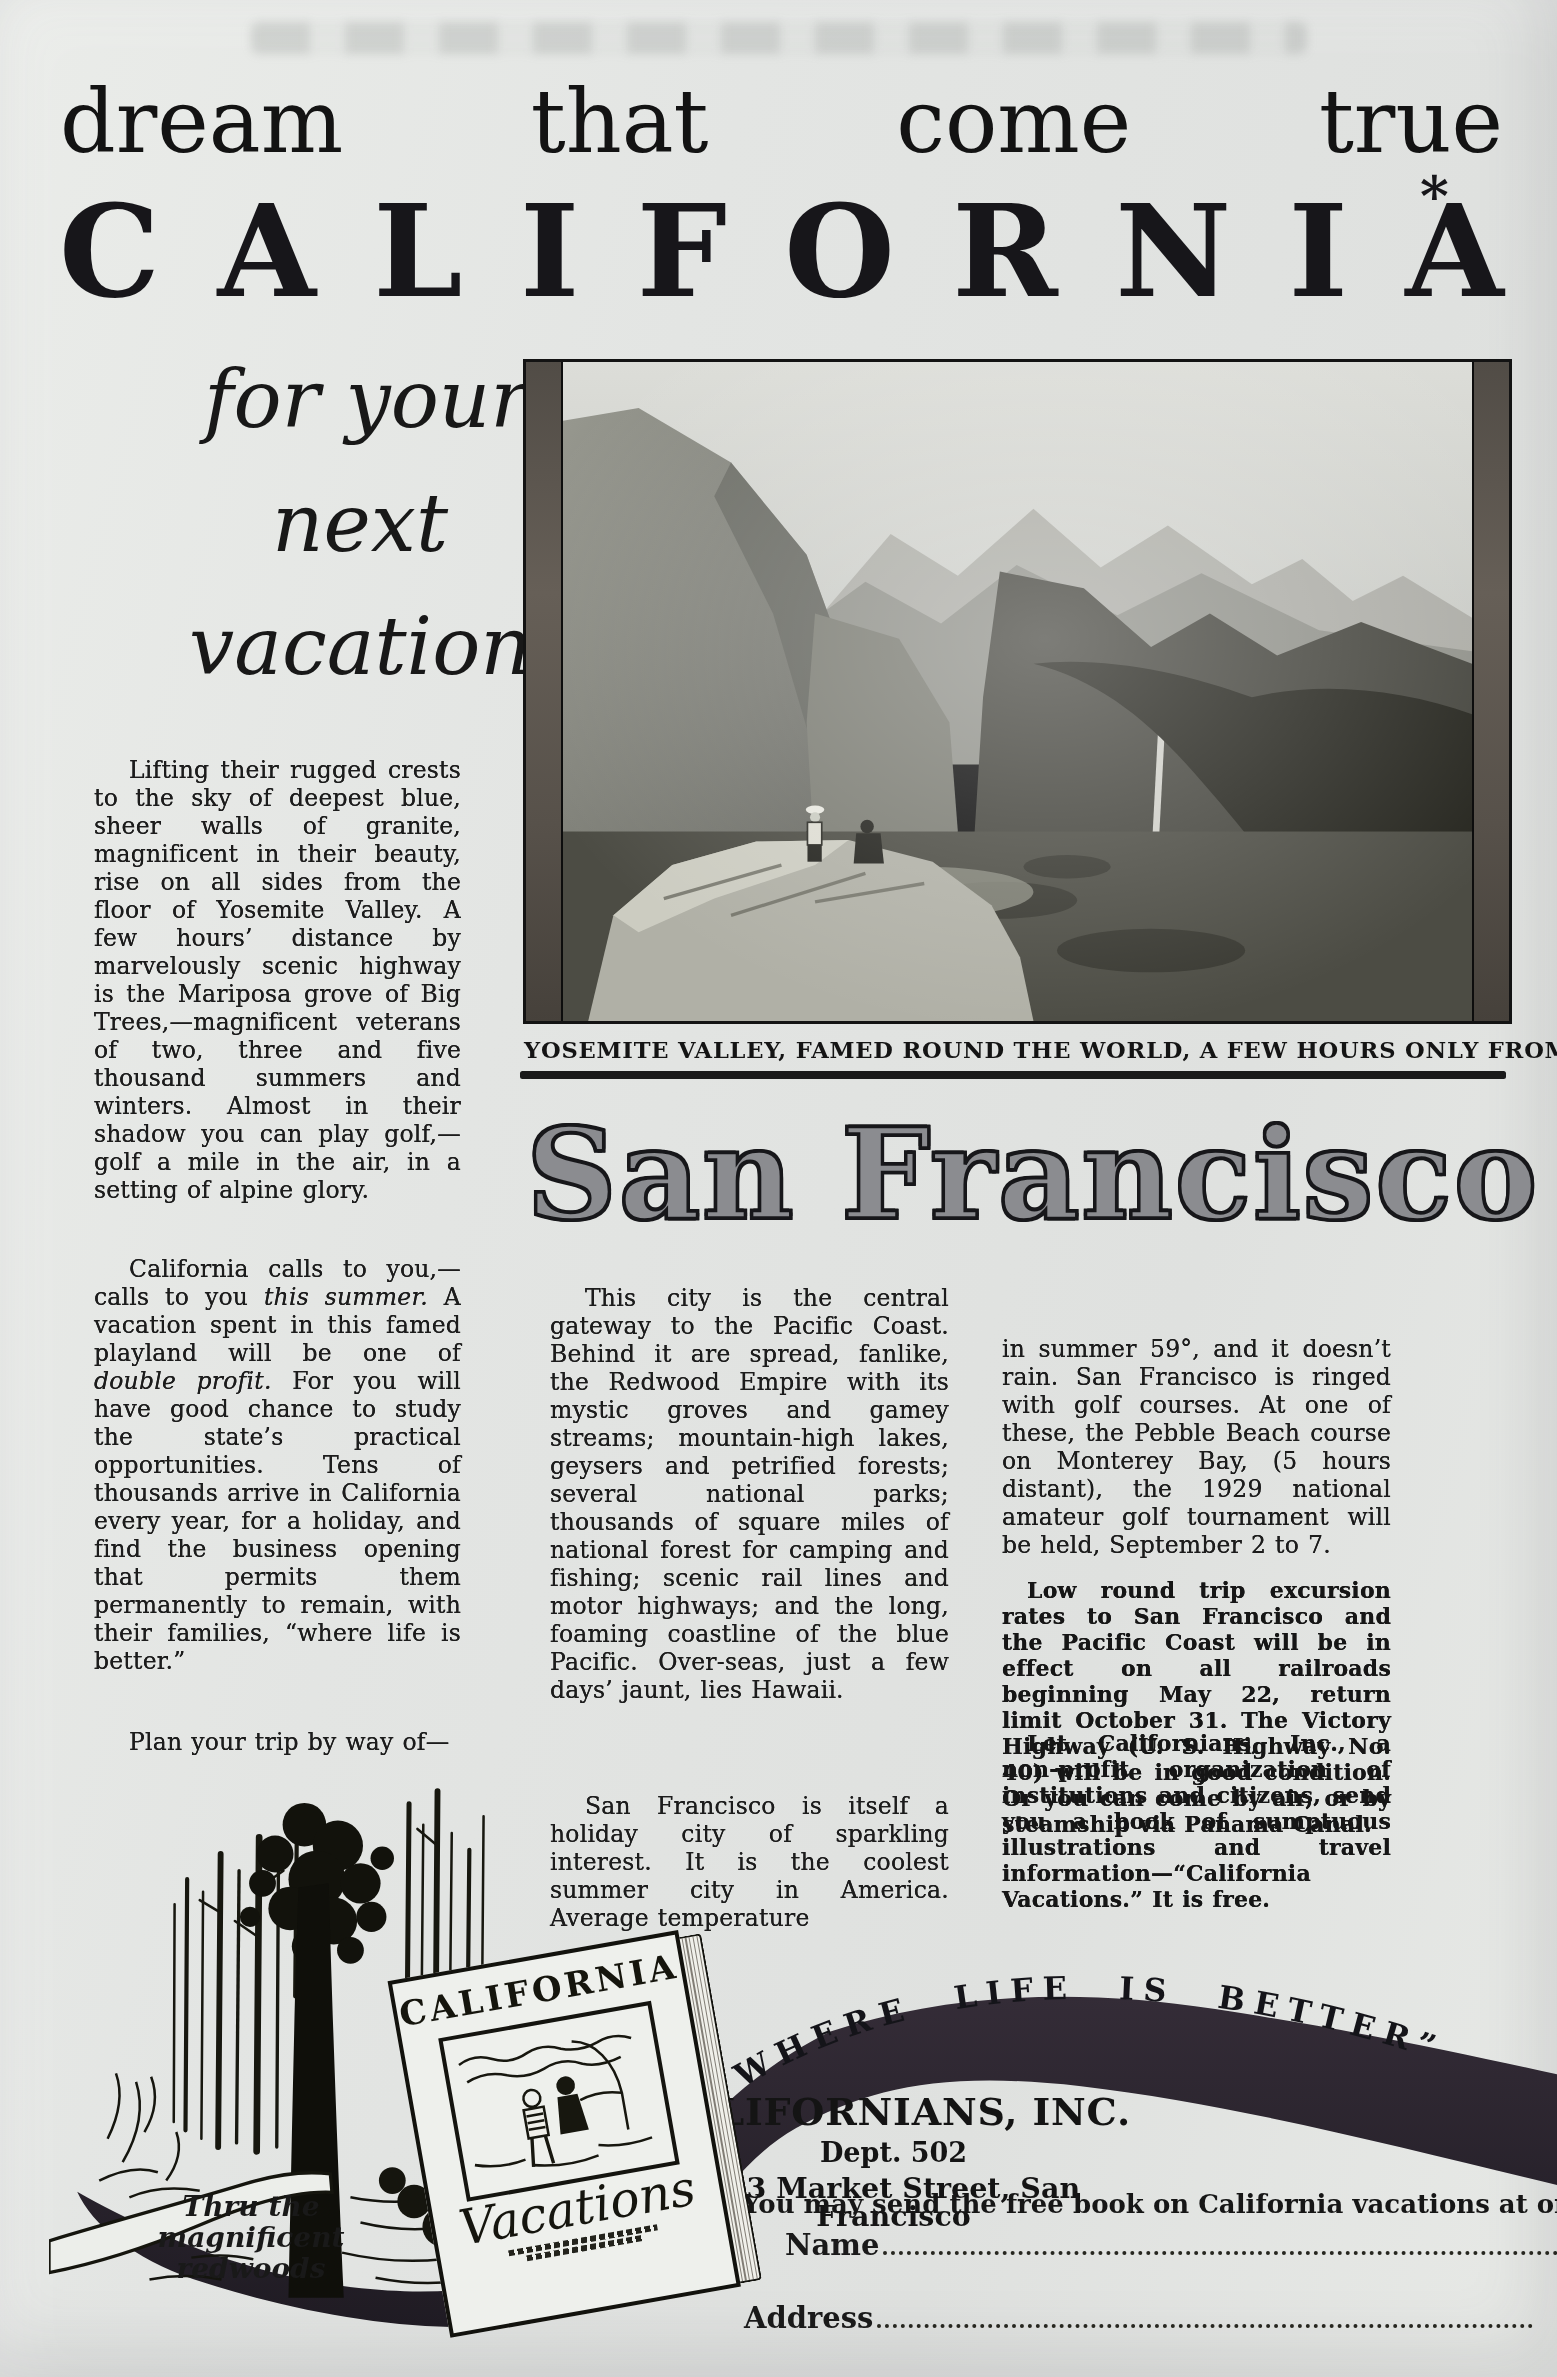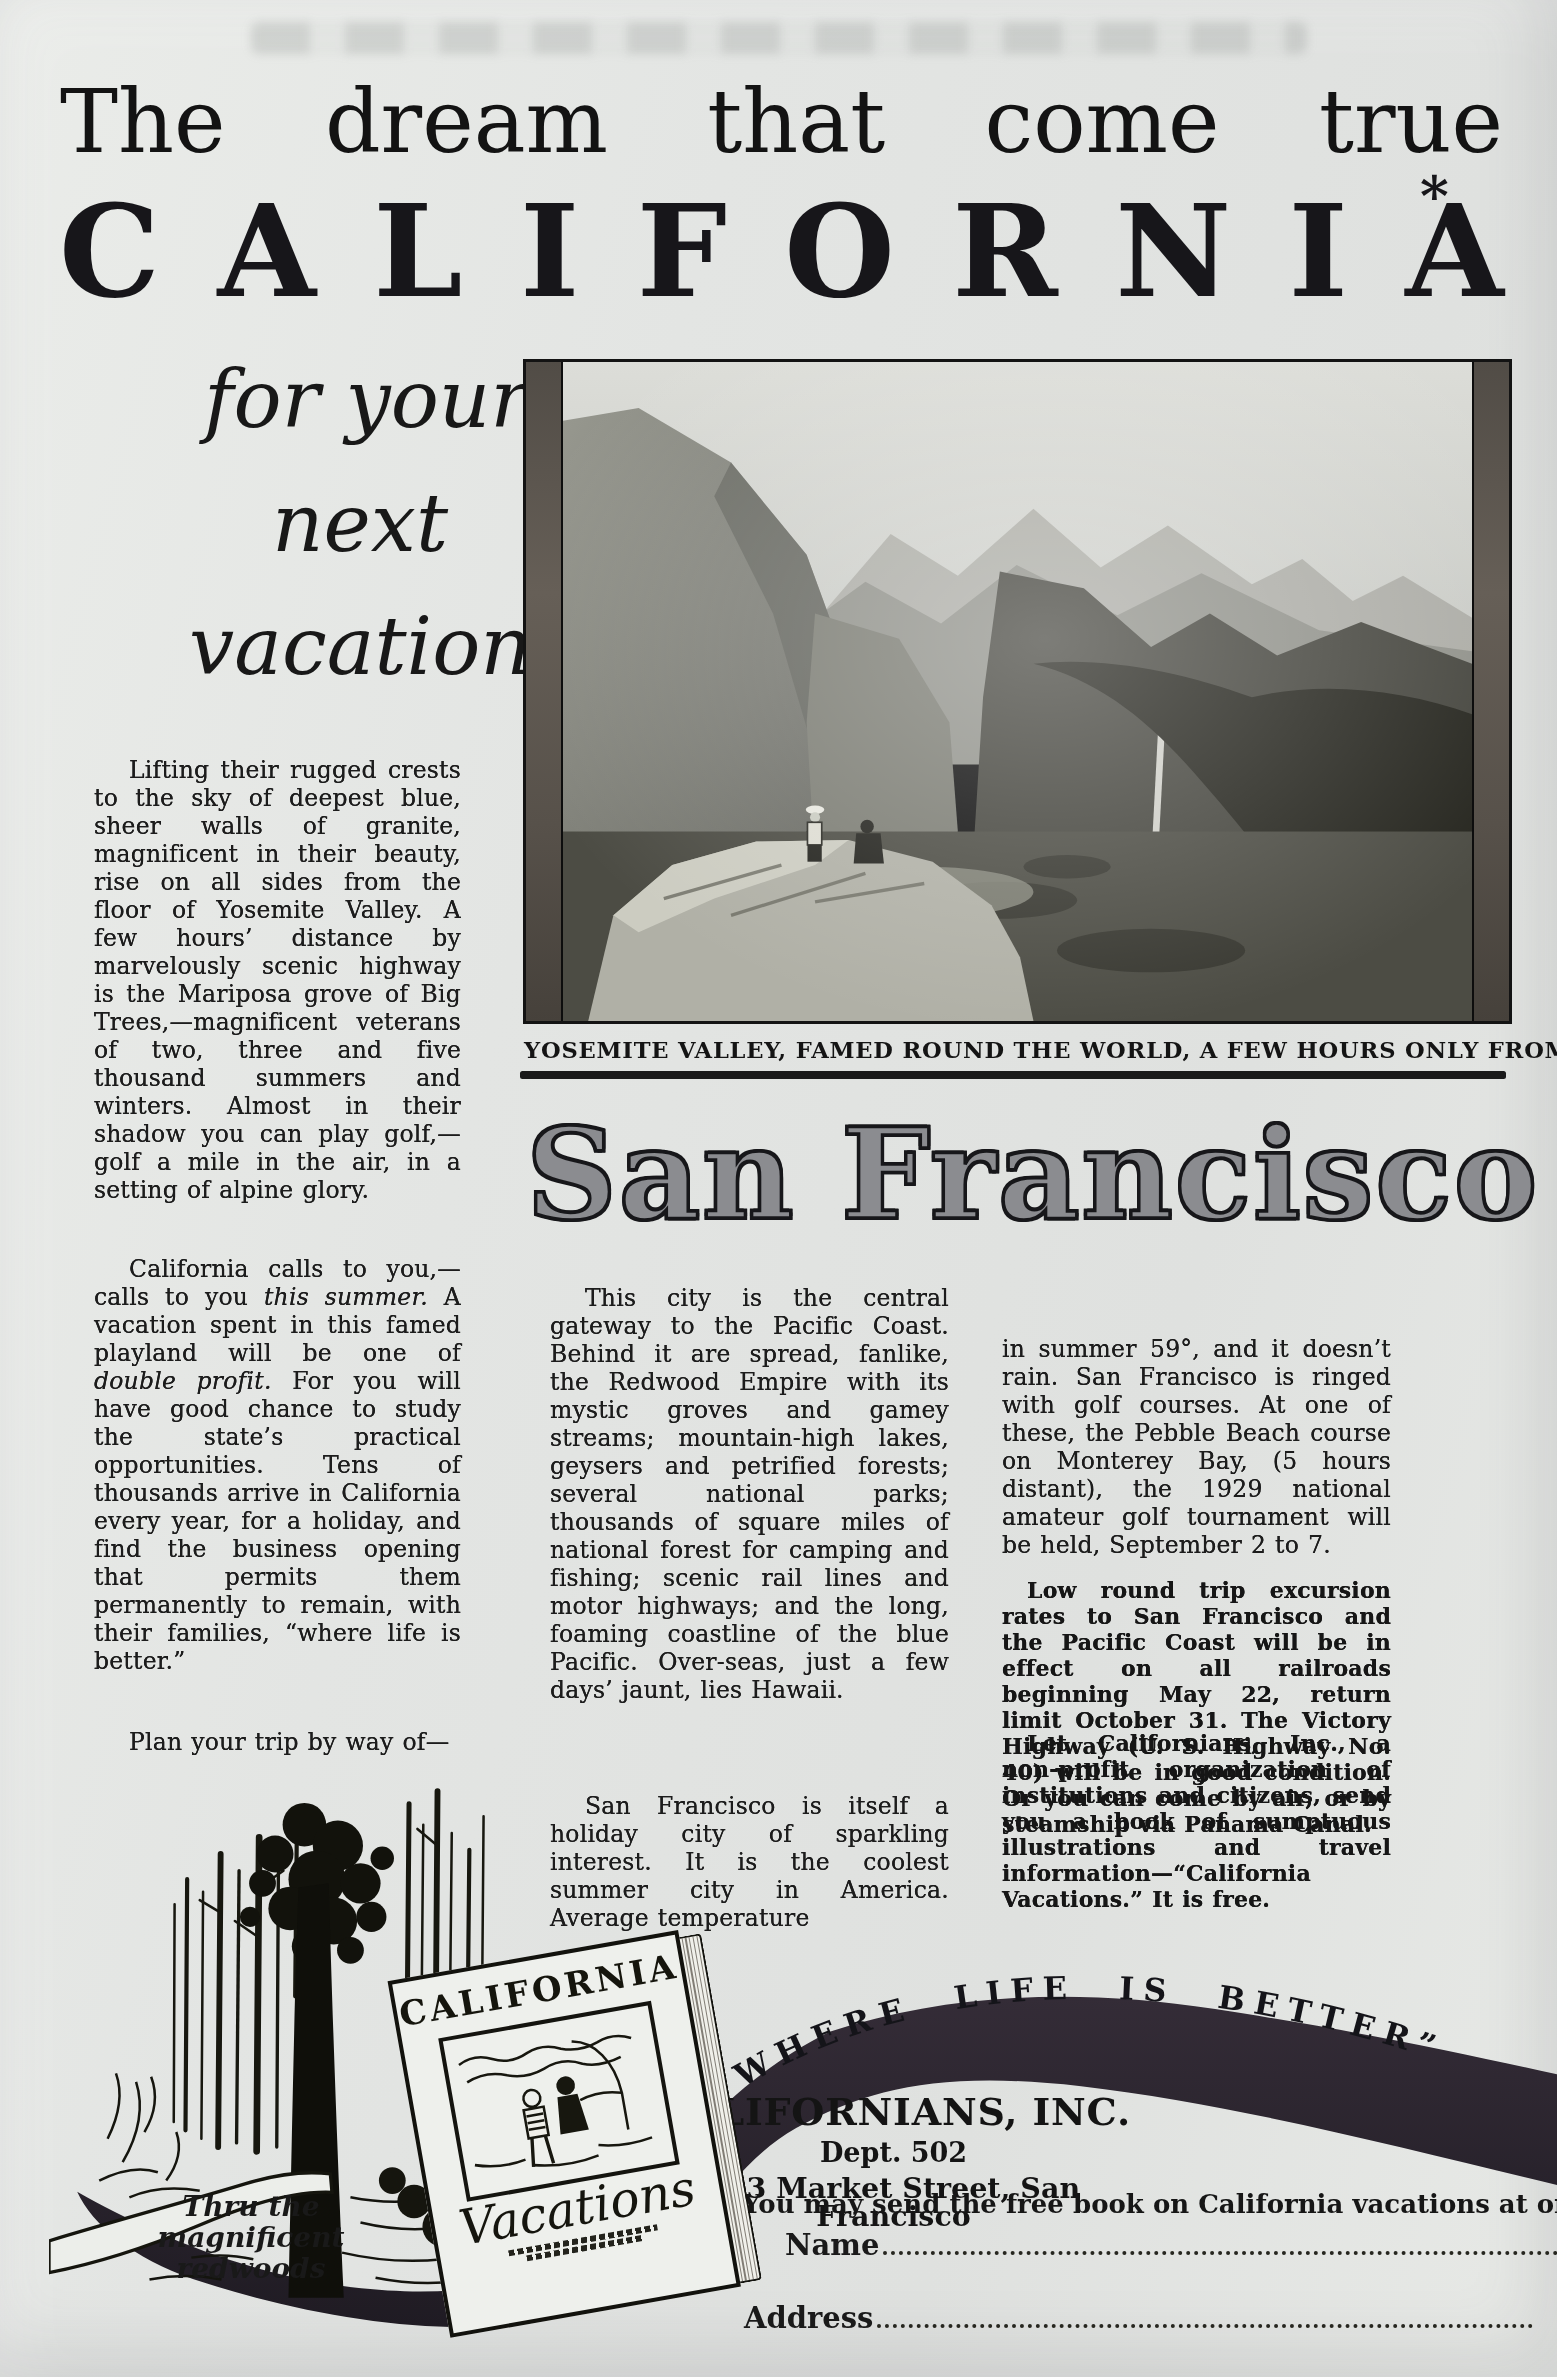"The" span { html: <span>The</span> -> none }
